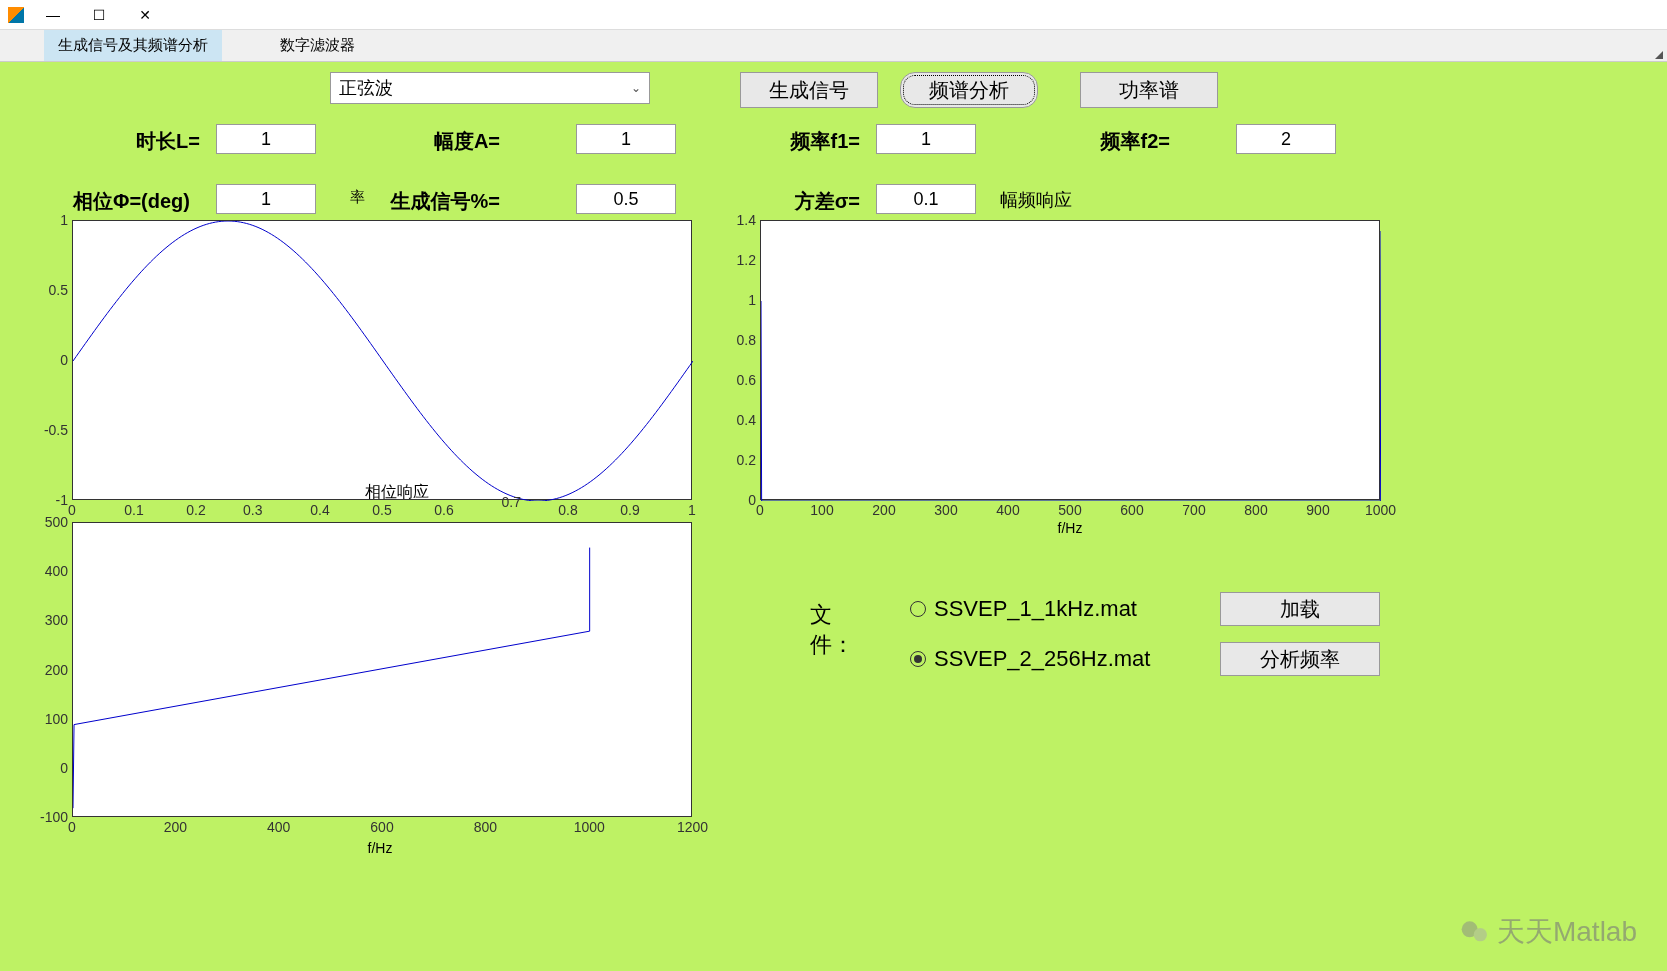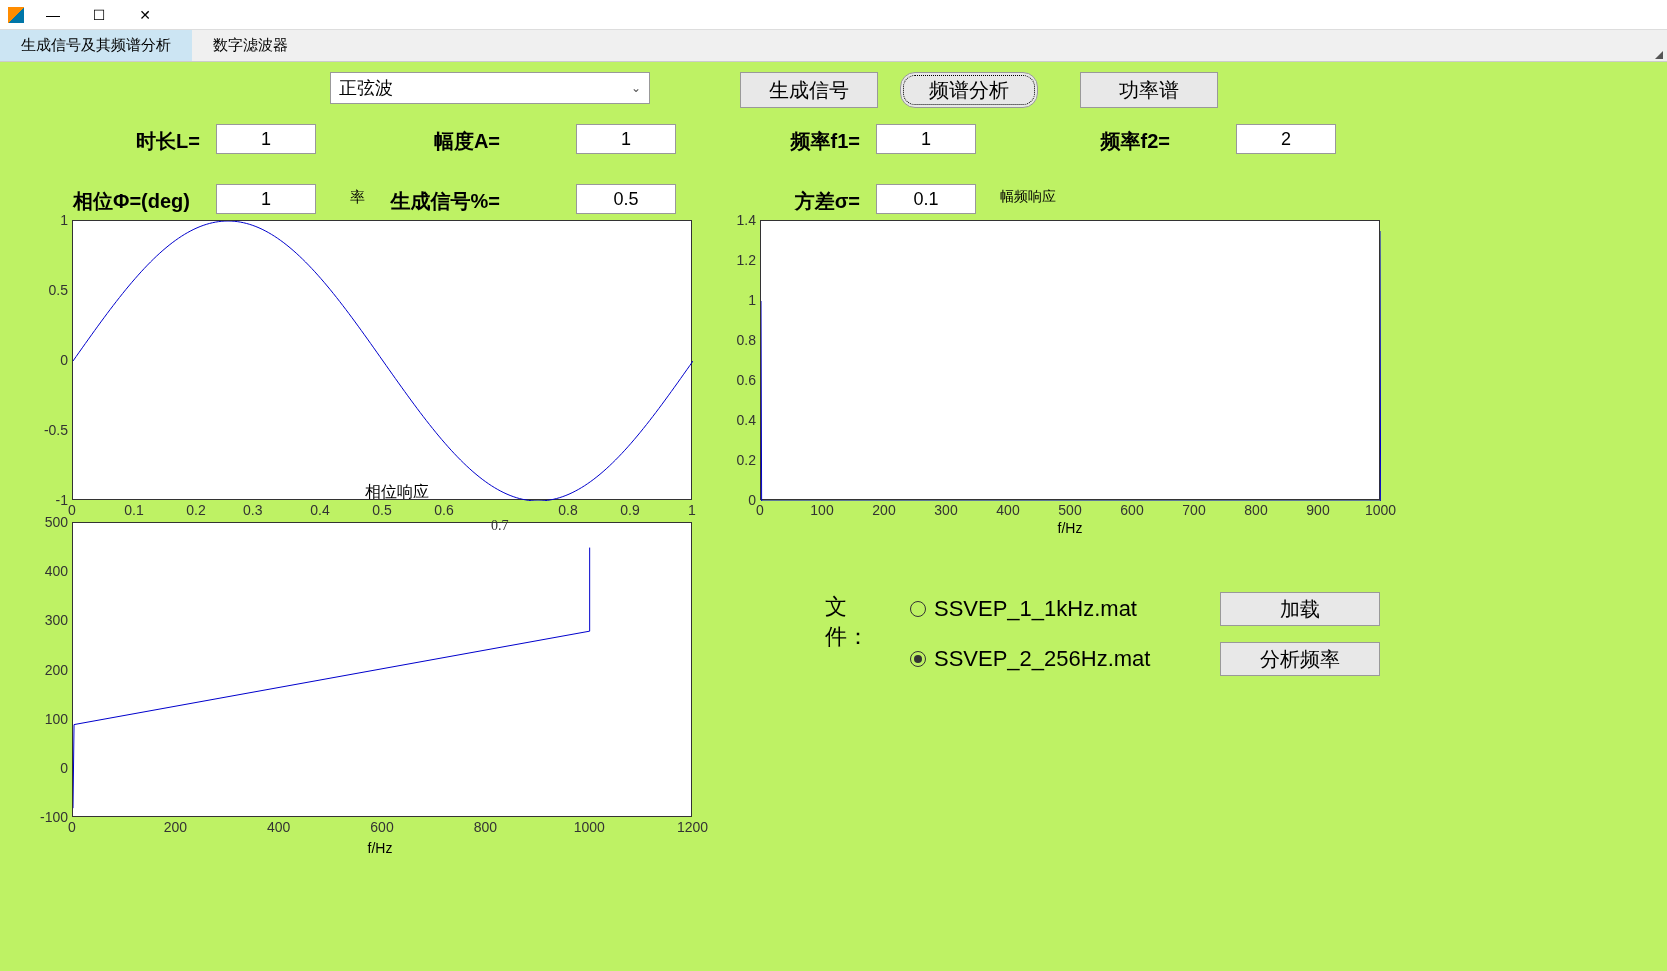"生成信号及其频谱分析" .tab { margin-left: none -> 44px; padding: 6px 21px -> 6px 14px }
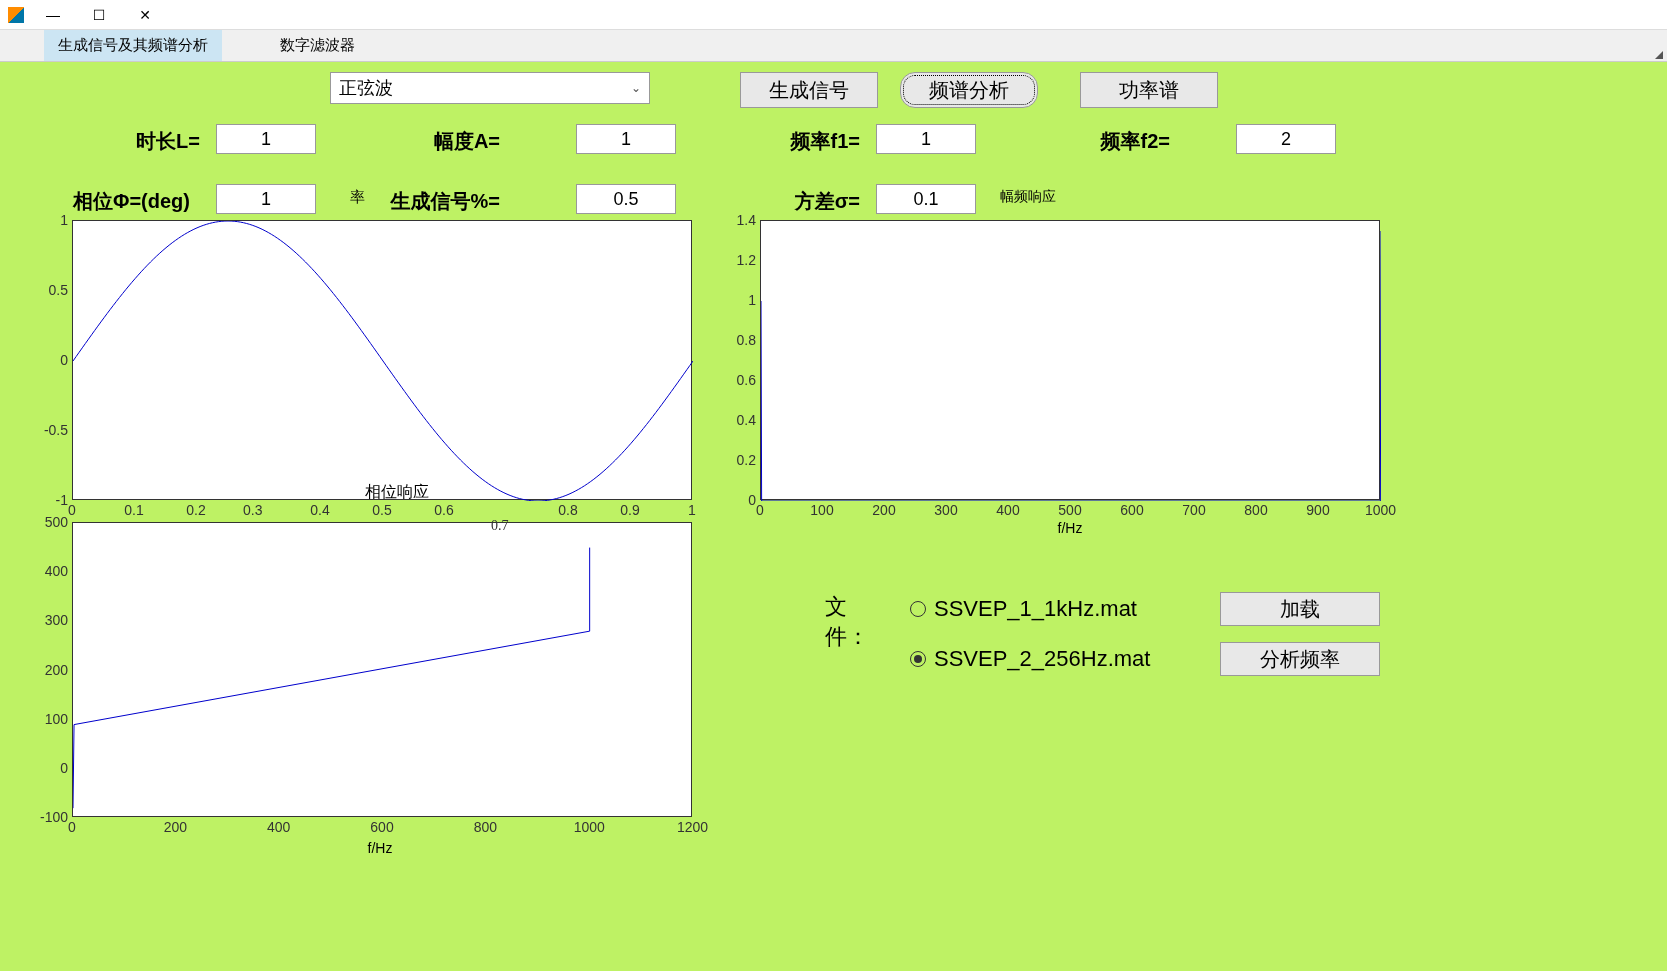"幅频响应" .overlap-label { font-size: 14px -> 18px }
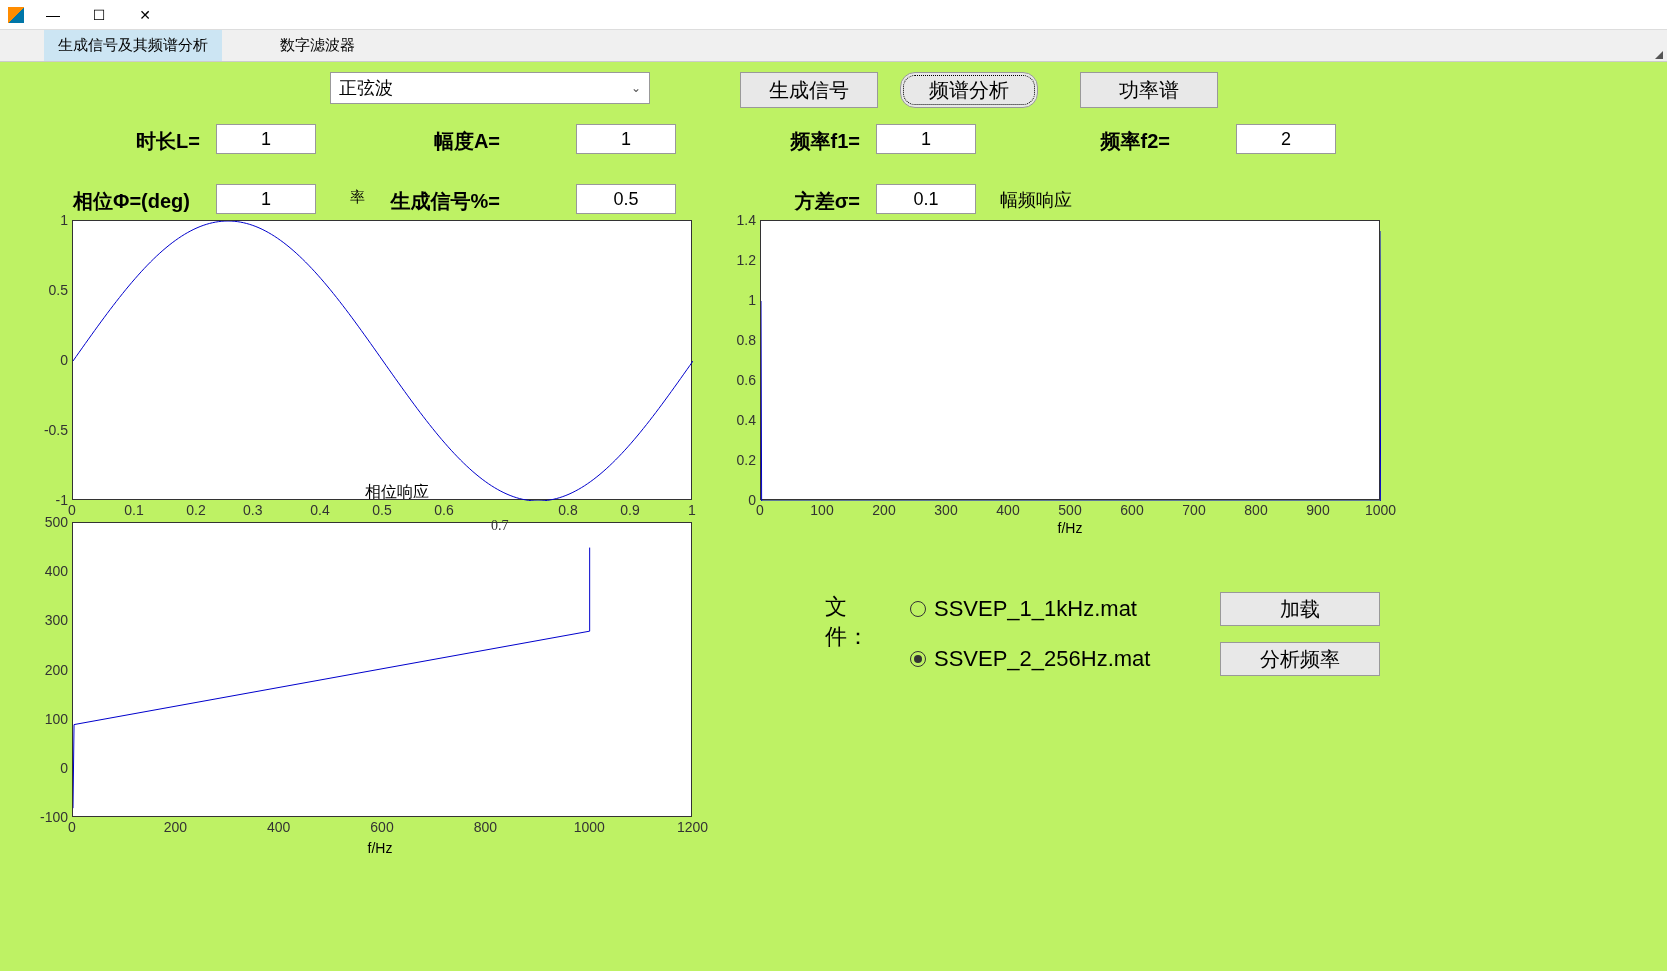"0.7" div.tick-label { font-family: Liberation Serif, serif -> none; text-align: left -> right; top: 456px -> 432px }
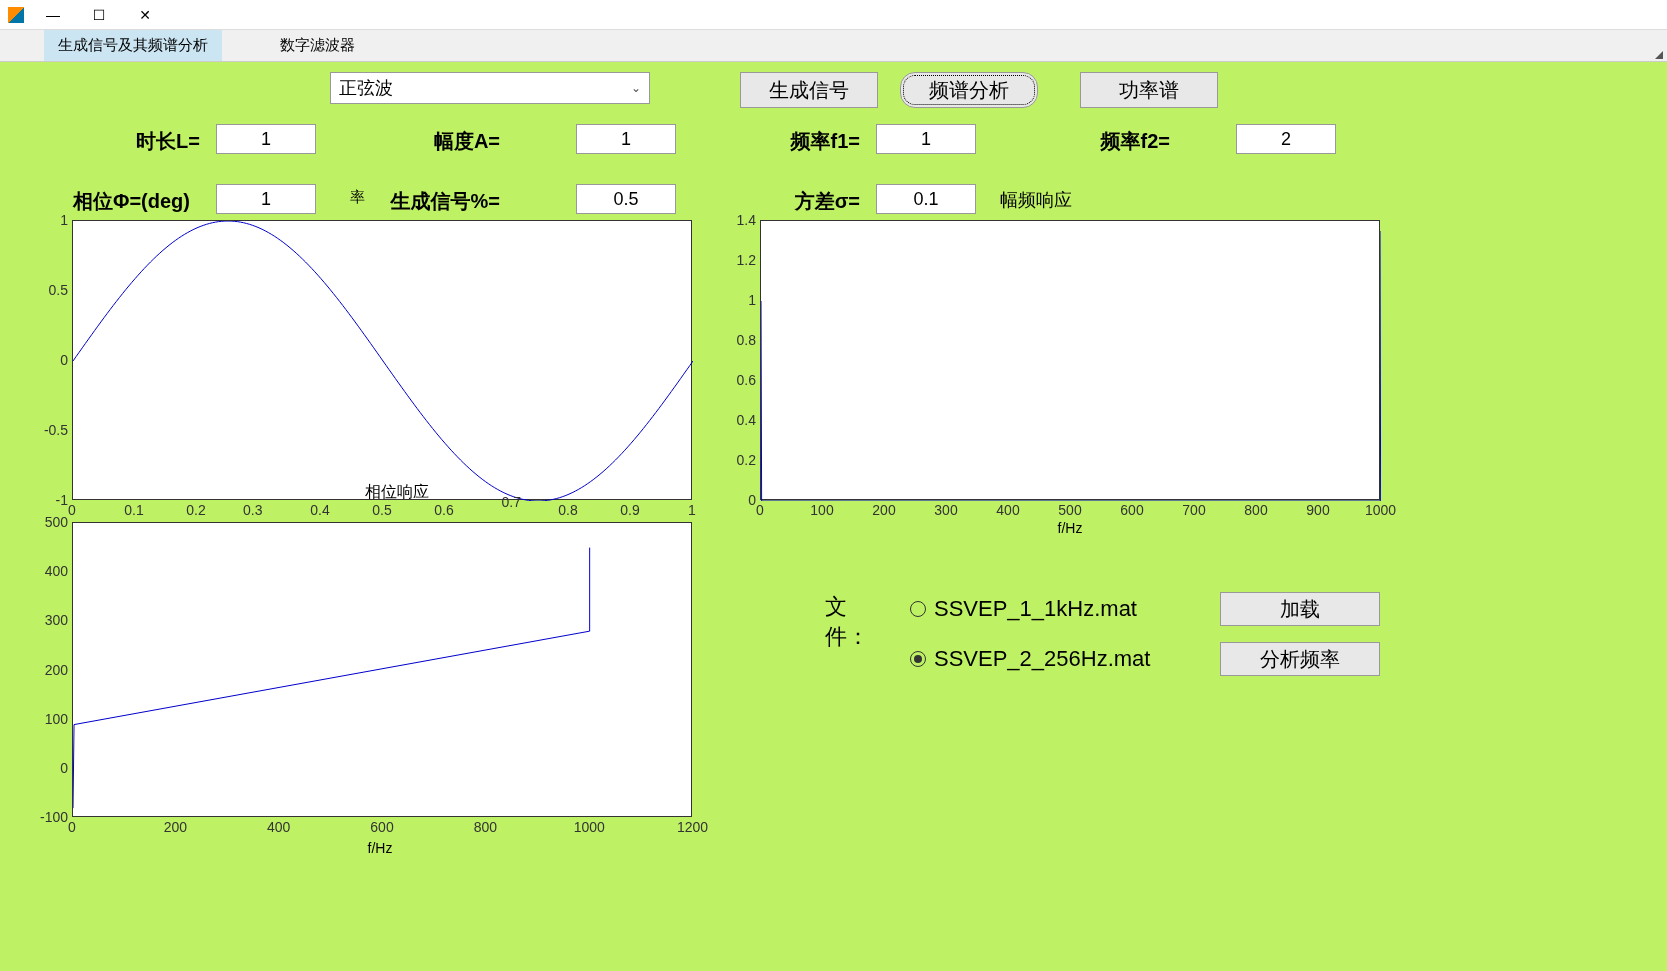"文件：" span.file-label { margin-left: 15px -> none; top: 0 -> 8px }
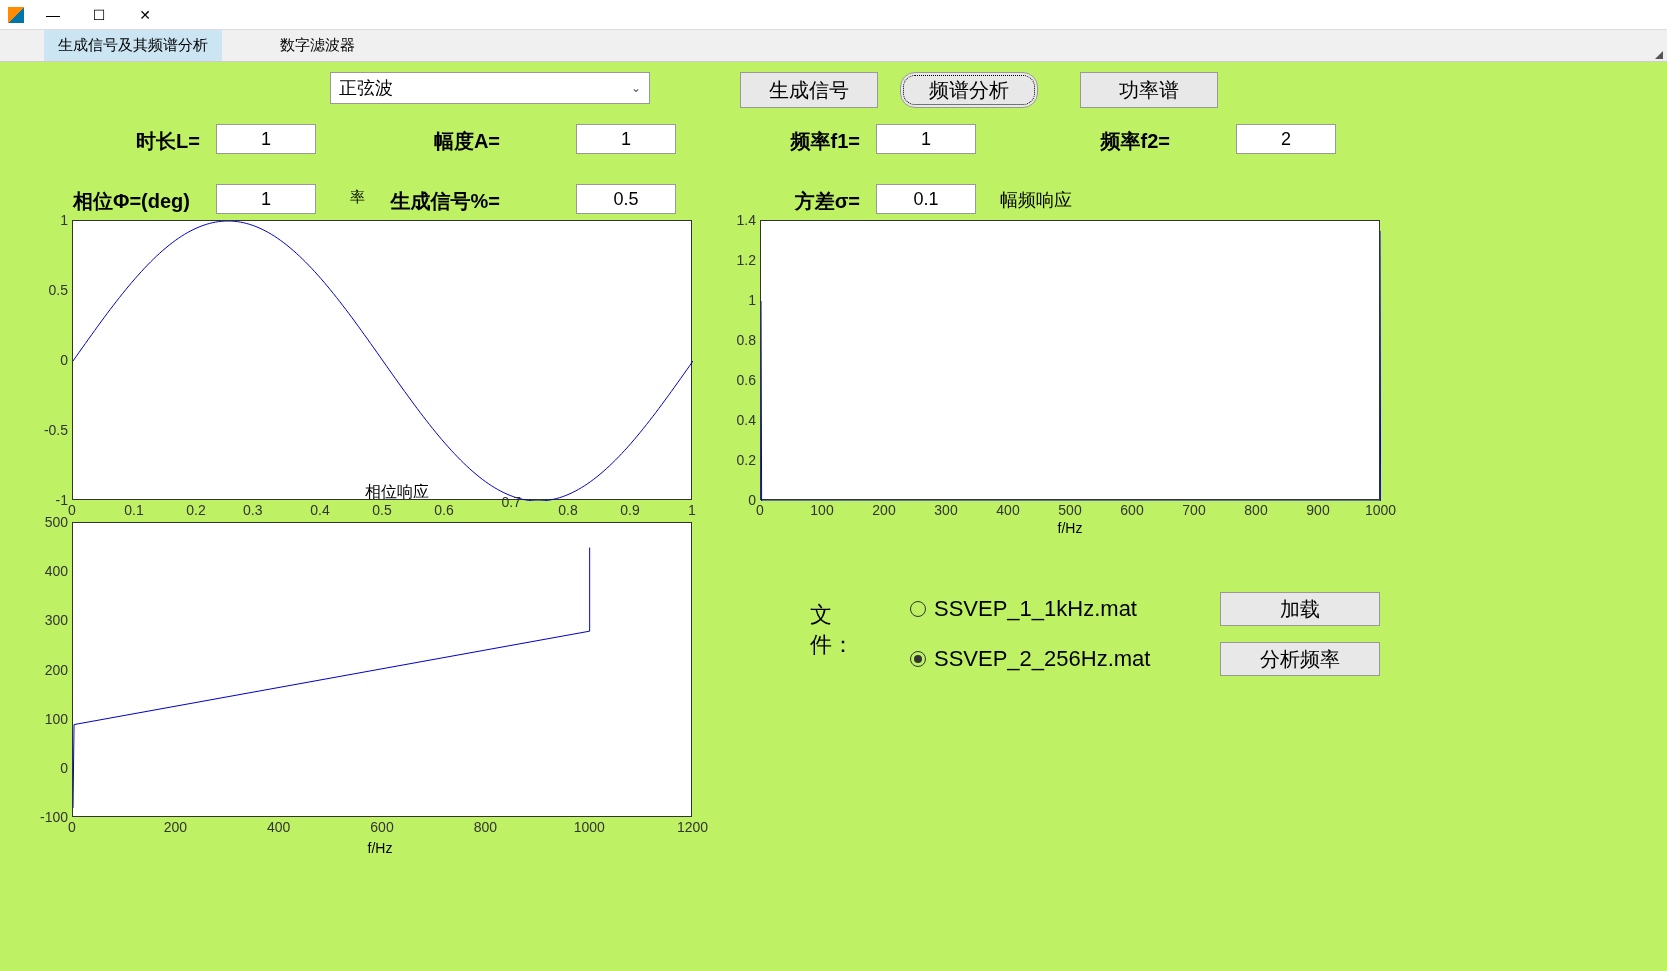"天天Matlab" div.watermark { html: none -> <div> <svg> <circle></circle> <circle></circle> </svg> <span>天天Matlab</span> </div> }
